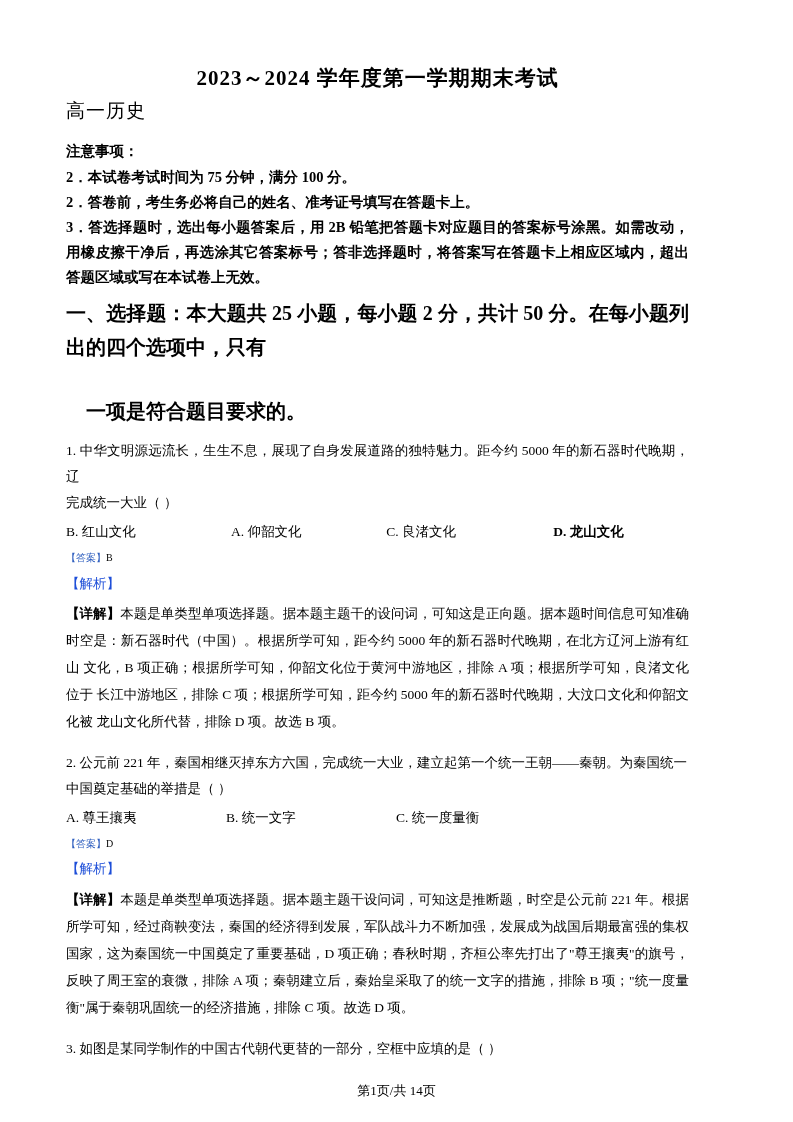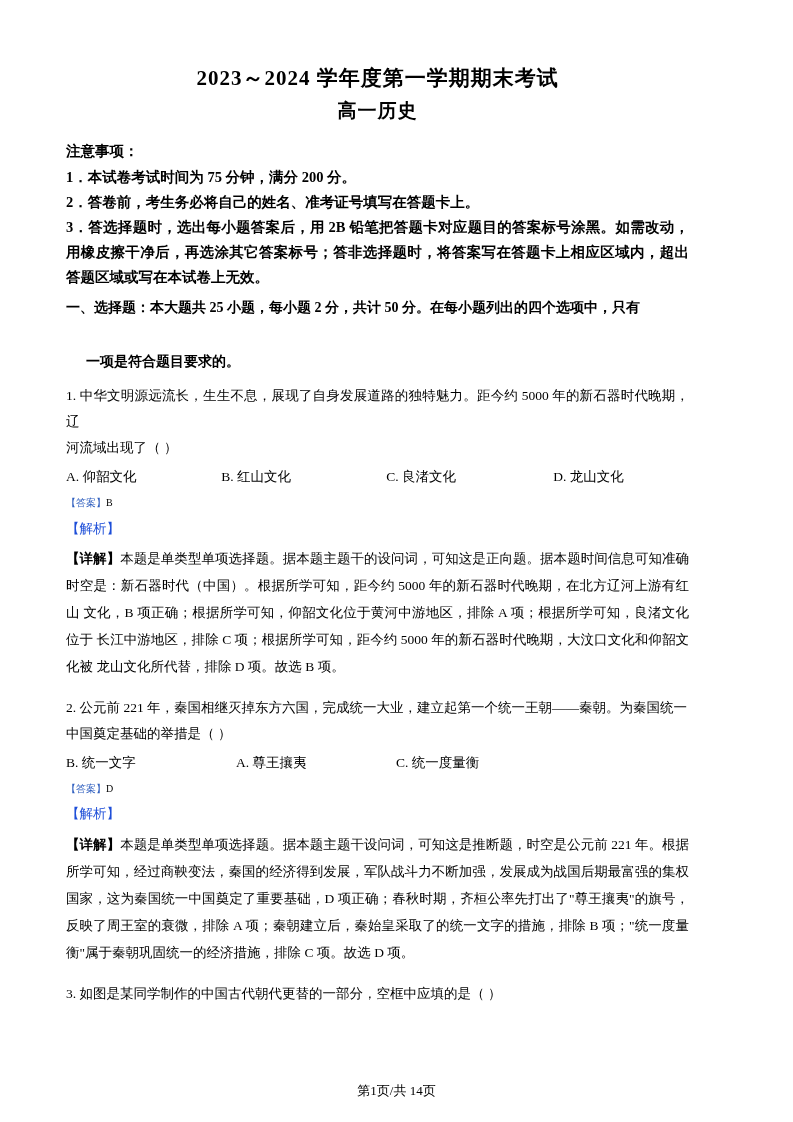"高一历史" .title-sub { font-weight: bold -> normal; text-align: center -> left }
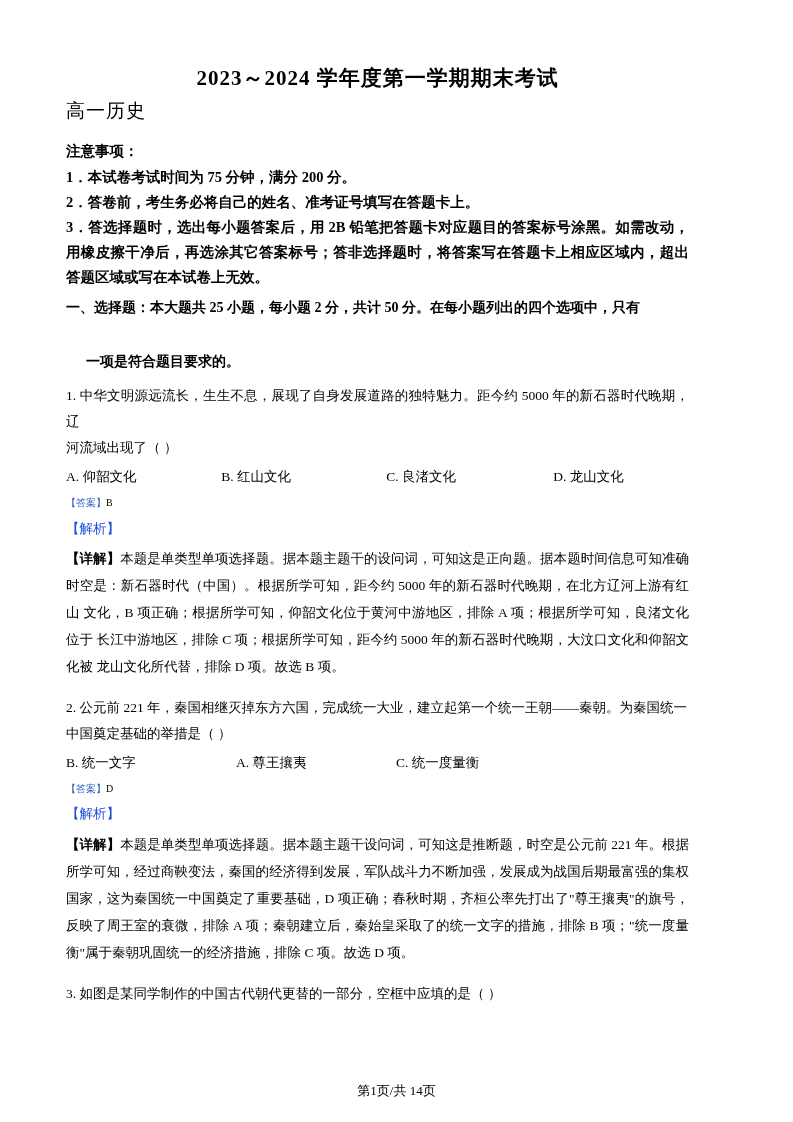"1．本试卷考试时间为 75 分钟，满分 200 分。" div.notice-item { text: 1．本试卷考试时间为 75 分钟，满分 200 -> 2．本试卷考试时间为 75 分钟，满分 100 }
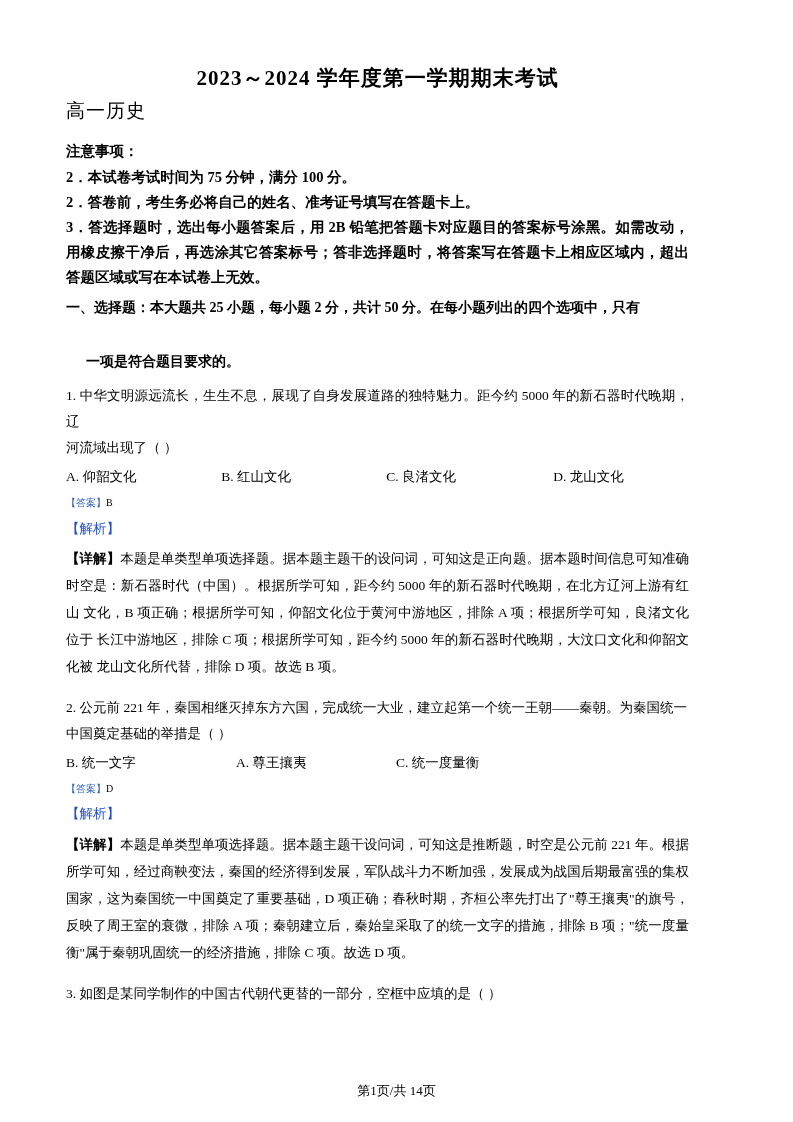"一、选择题：本大题共 25 小题，每小题 2 分，共计" .section-head { font-size: 14px -> 20px }
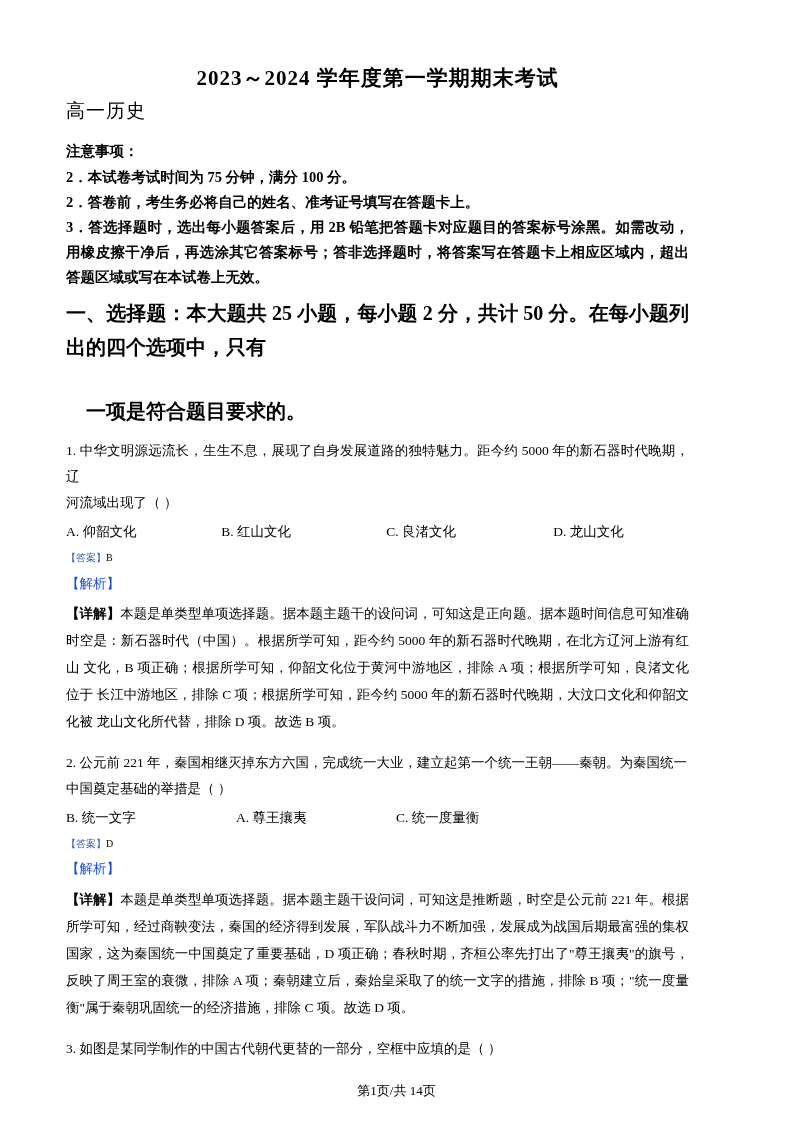"河流域出现了（ ）" span.cont { text: 河流域出现了 -> 完成统一大业 }
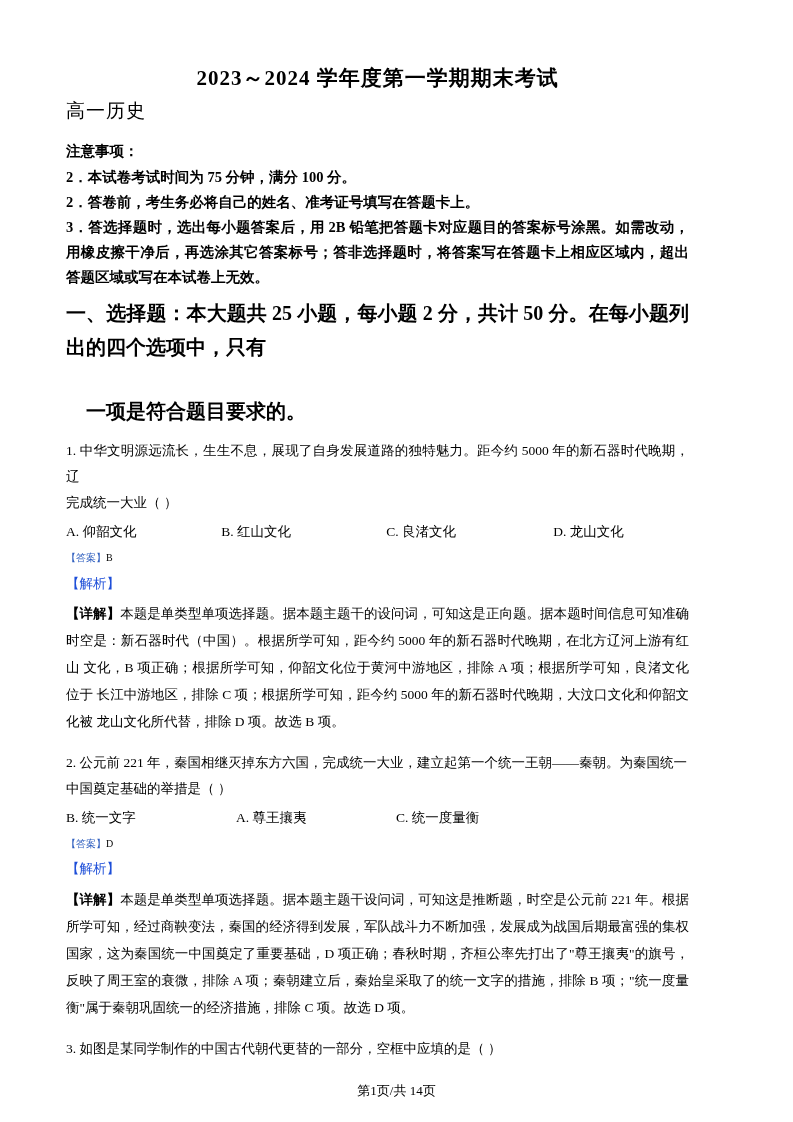"A. 仰韶文化" span.opt { order: before "B. 红山文化" -> after "B. 红山文化" }
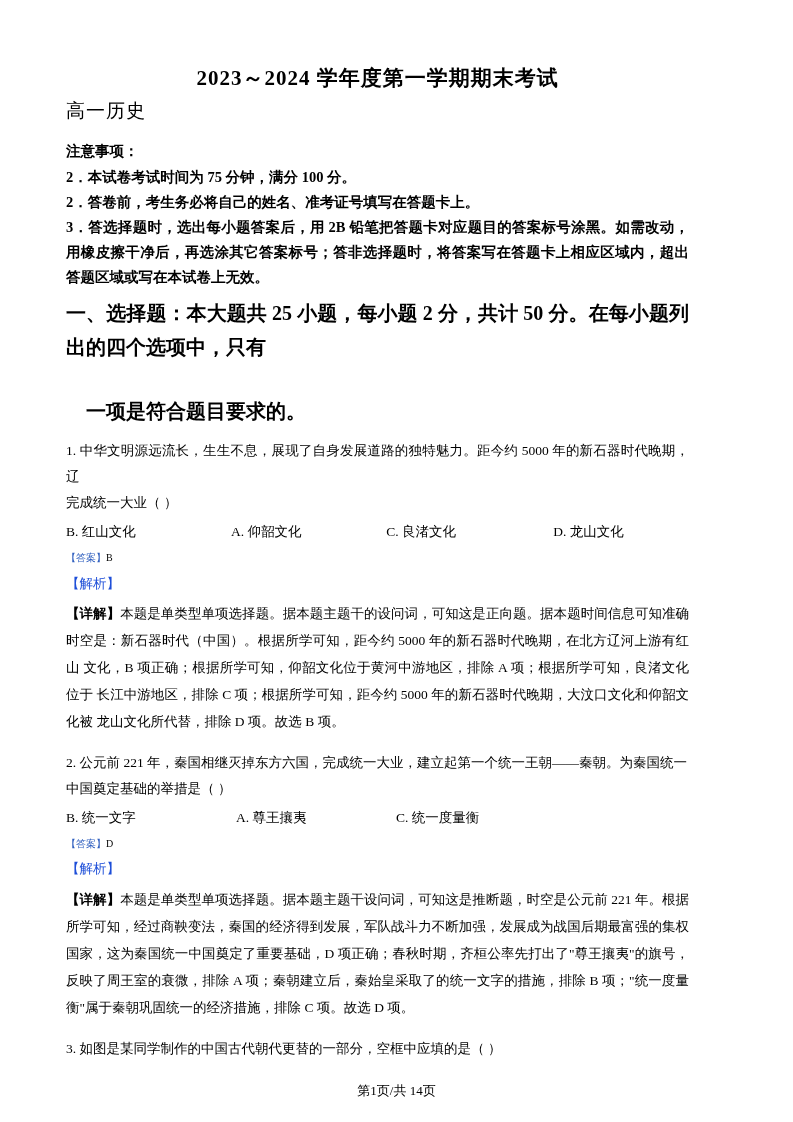"D. 龙山文化" .opt-d { font-weight: none -> bold }
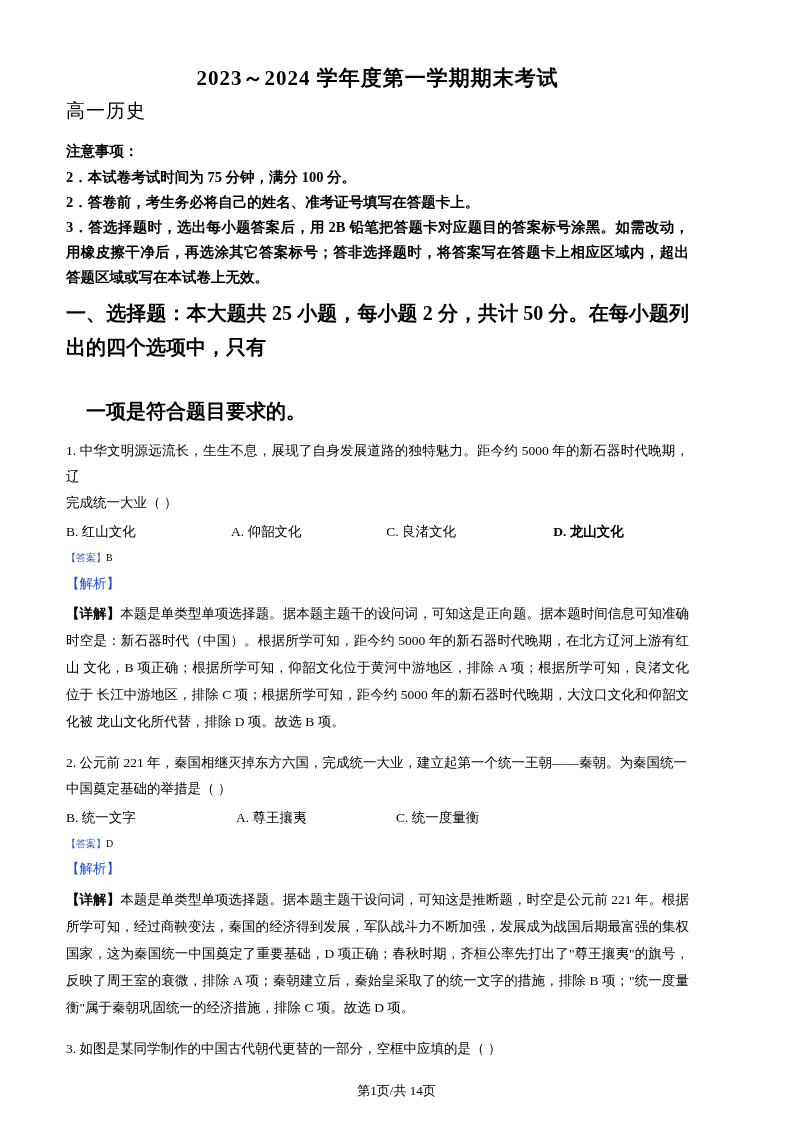"B. 统一文字" span.opt { order: before "A. 尊王攘夷" -> after "A. 尊王攘夷" }
